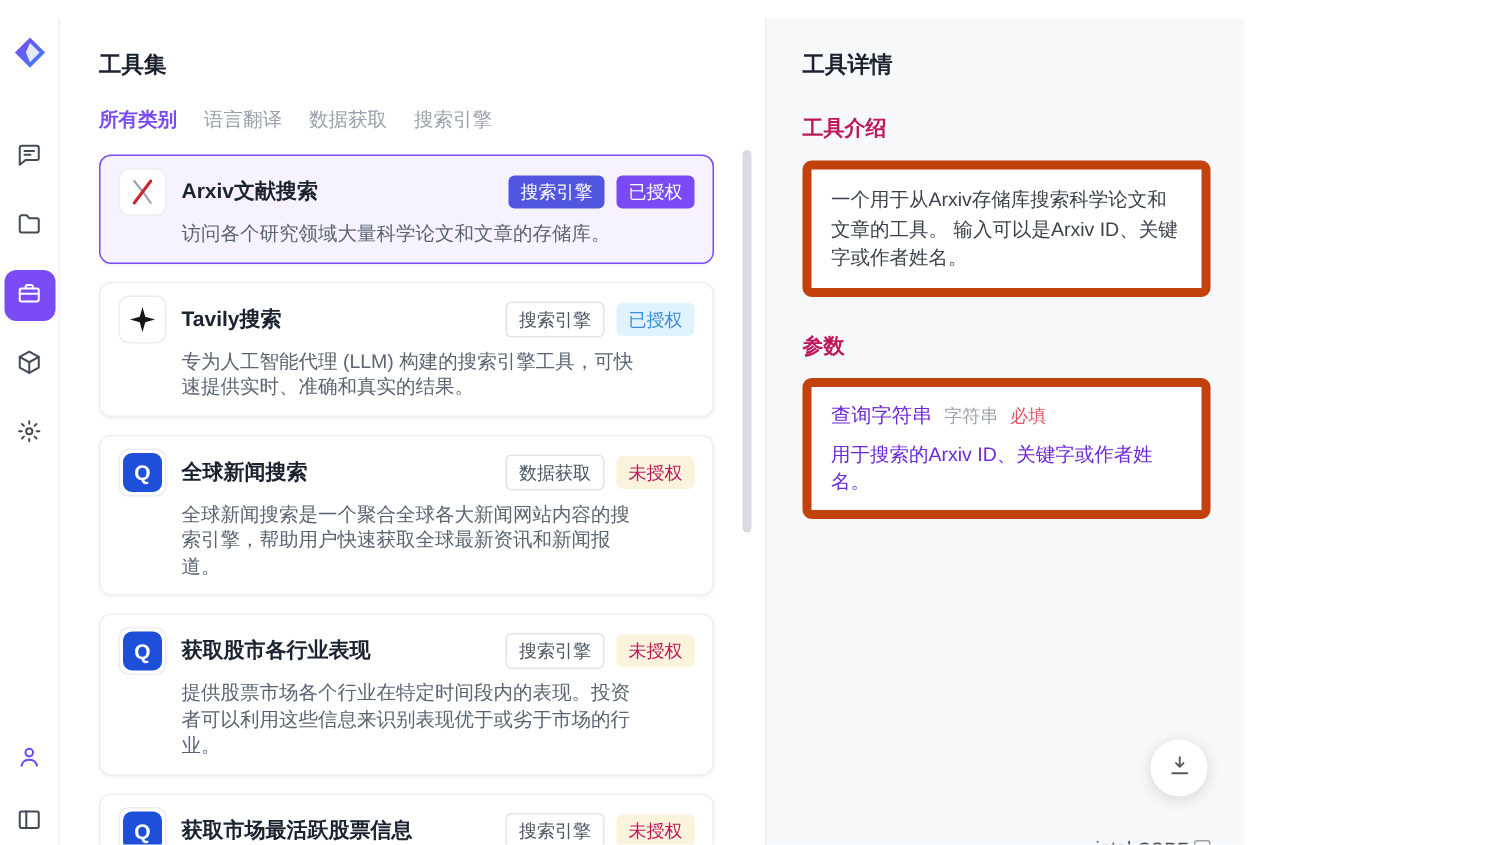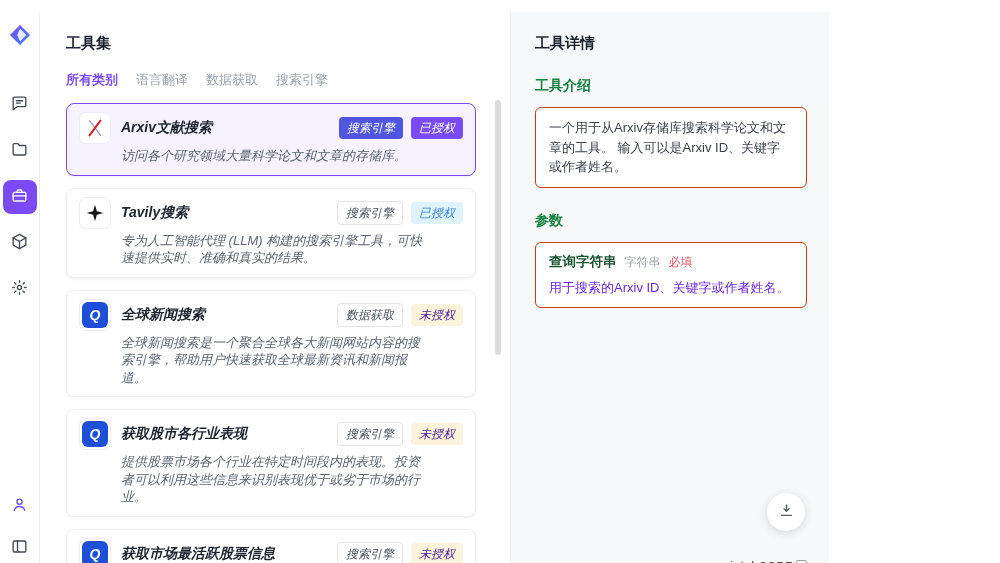"工具介绍" .section-title { color: #15803d -> #be185d }
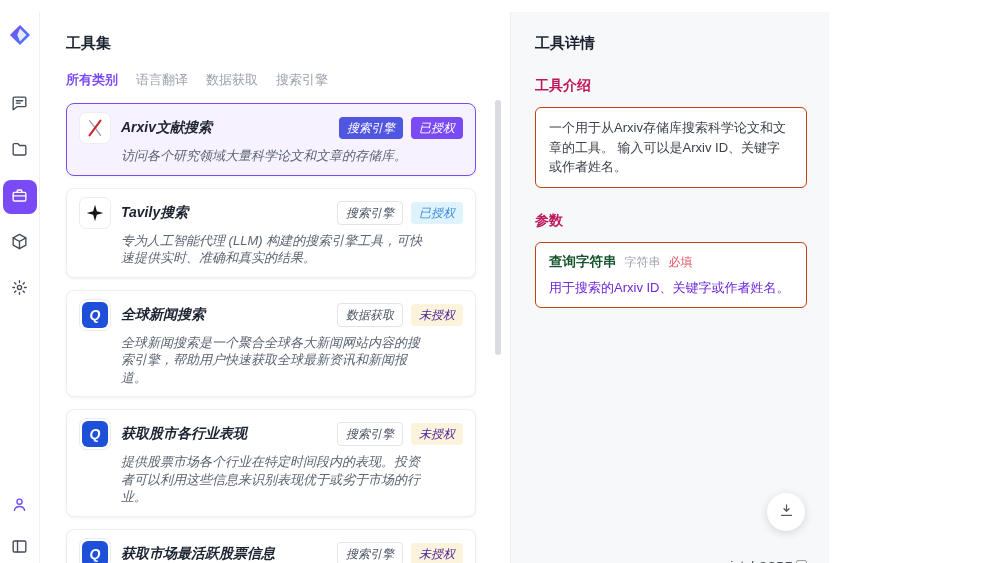"Arxiv文献搜索" .tool-card { font-style: italic -> none }
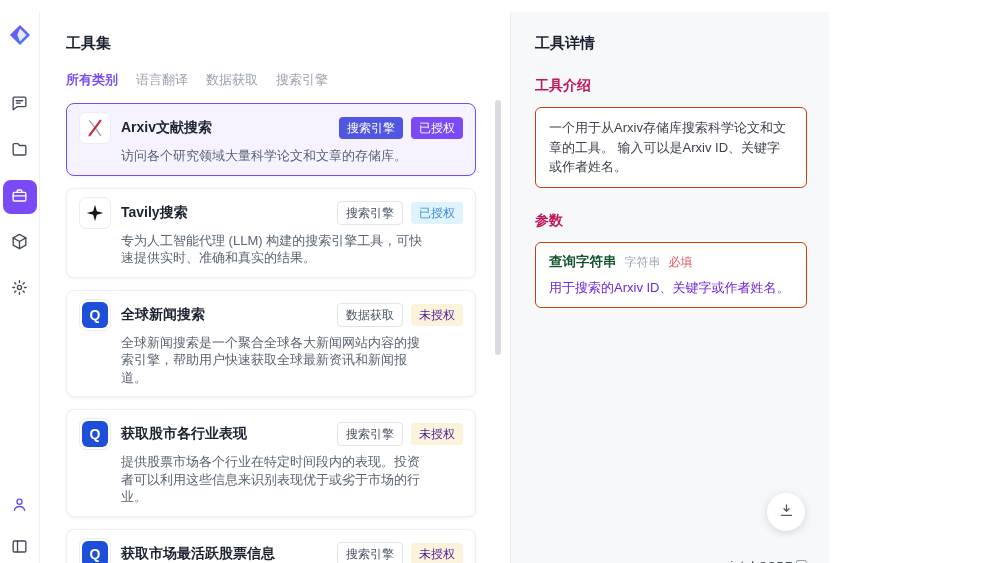"一个用于从Arxiv存储库搜索科学论文和文章的工具。 输入可以是Arxiv" .panel-card { border: 1px solid #c2410c -> 6px solid #c2410c }
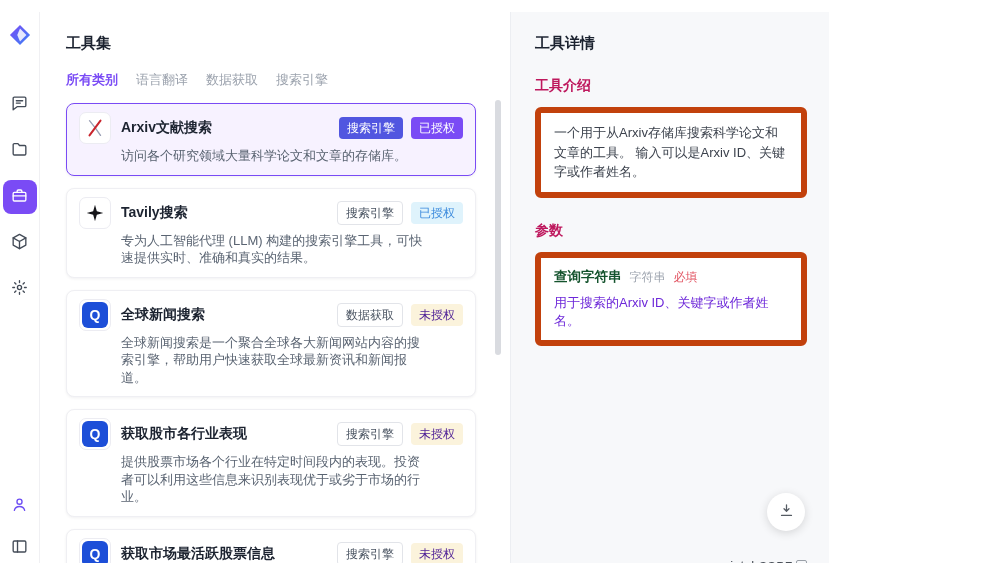"查询字符串" .param-name { color: #14532d -> #6d28d9; font-weight: 700 -> 400 }
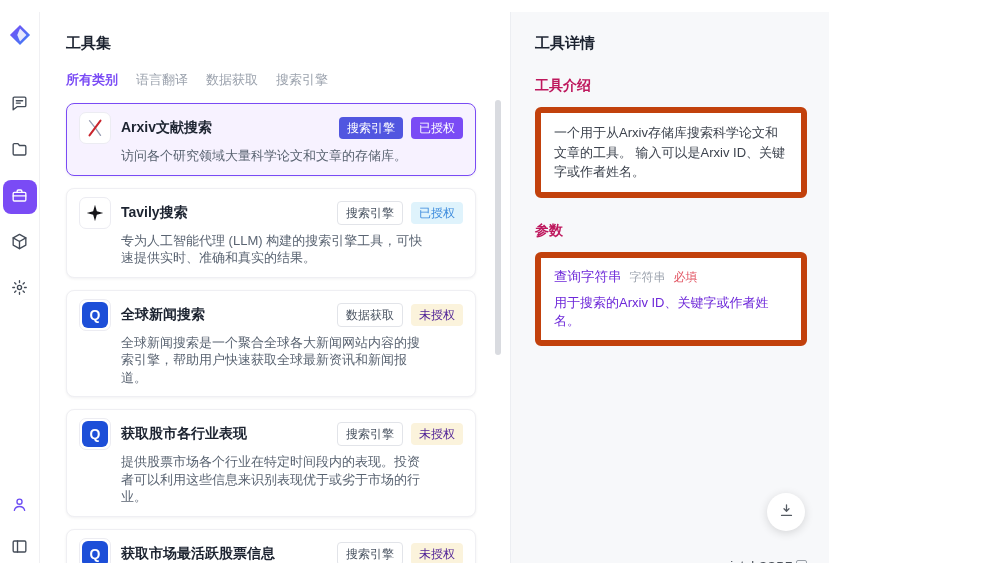"未授权" .badge-yellow { color: #4c1d95 -> #be185d }
